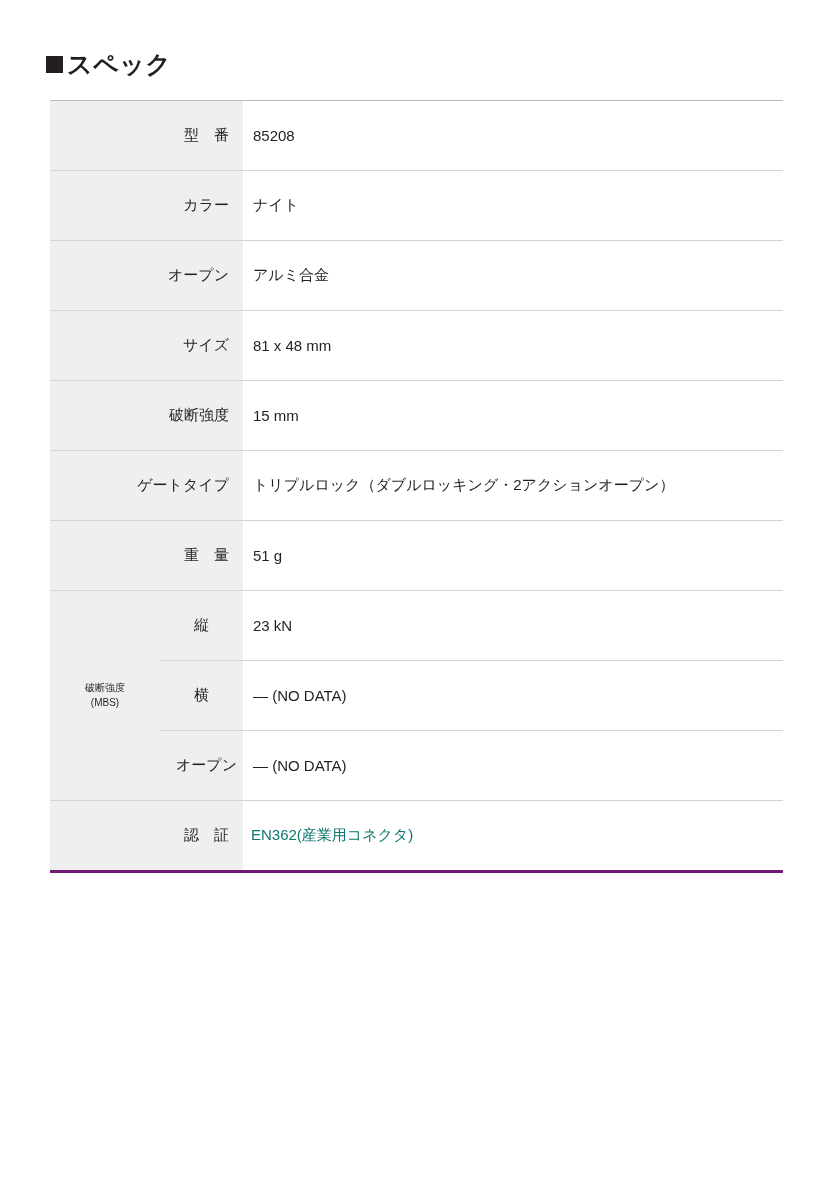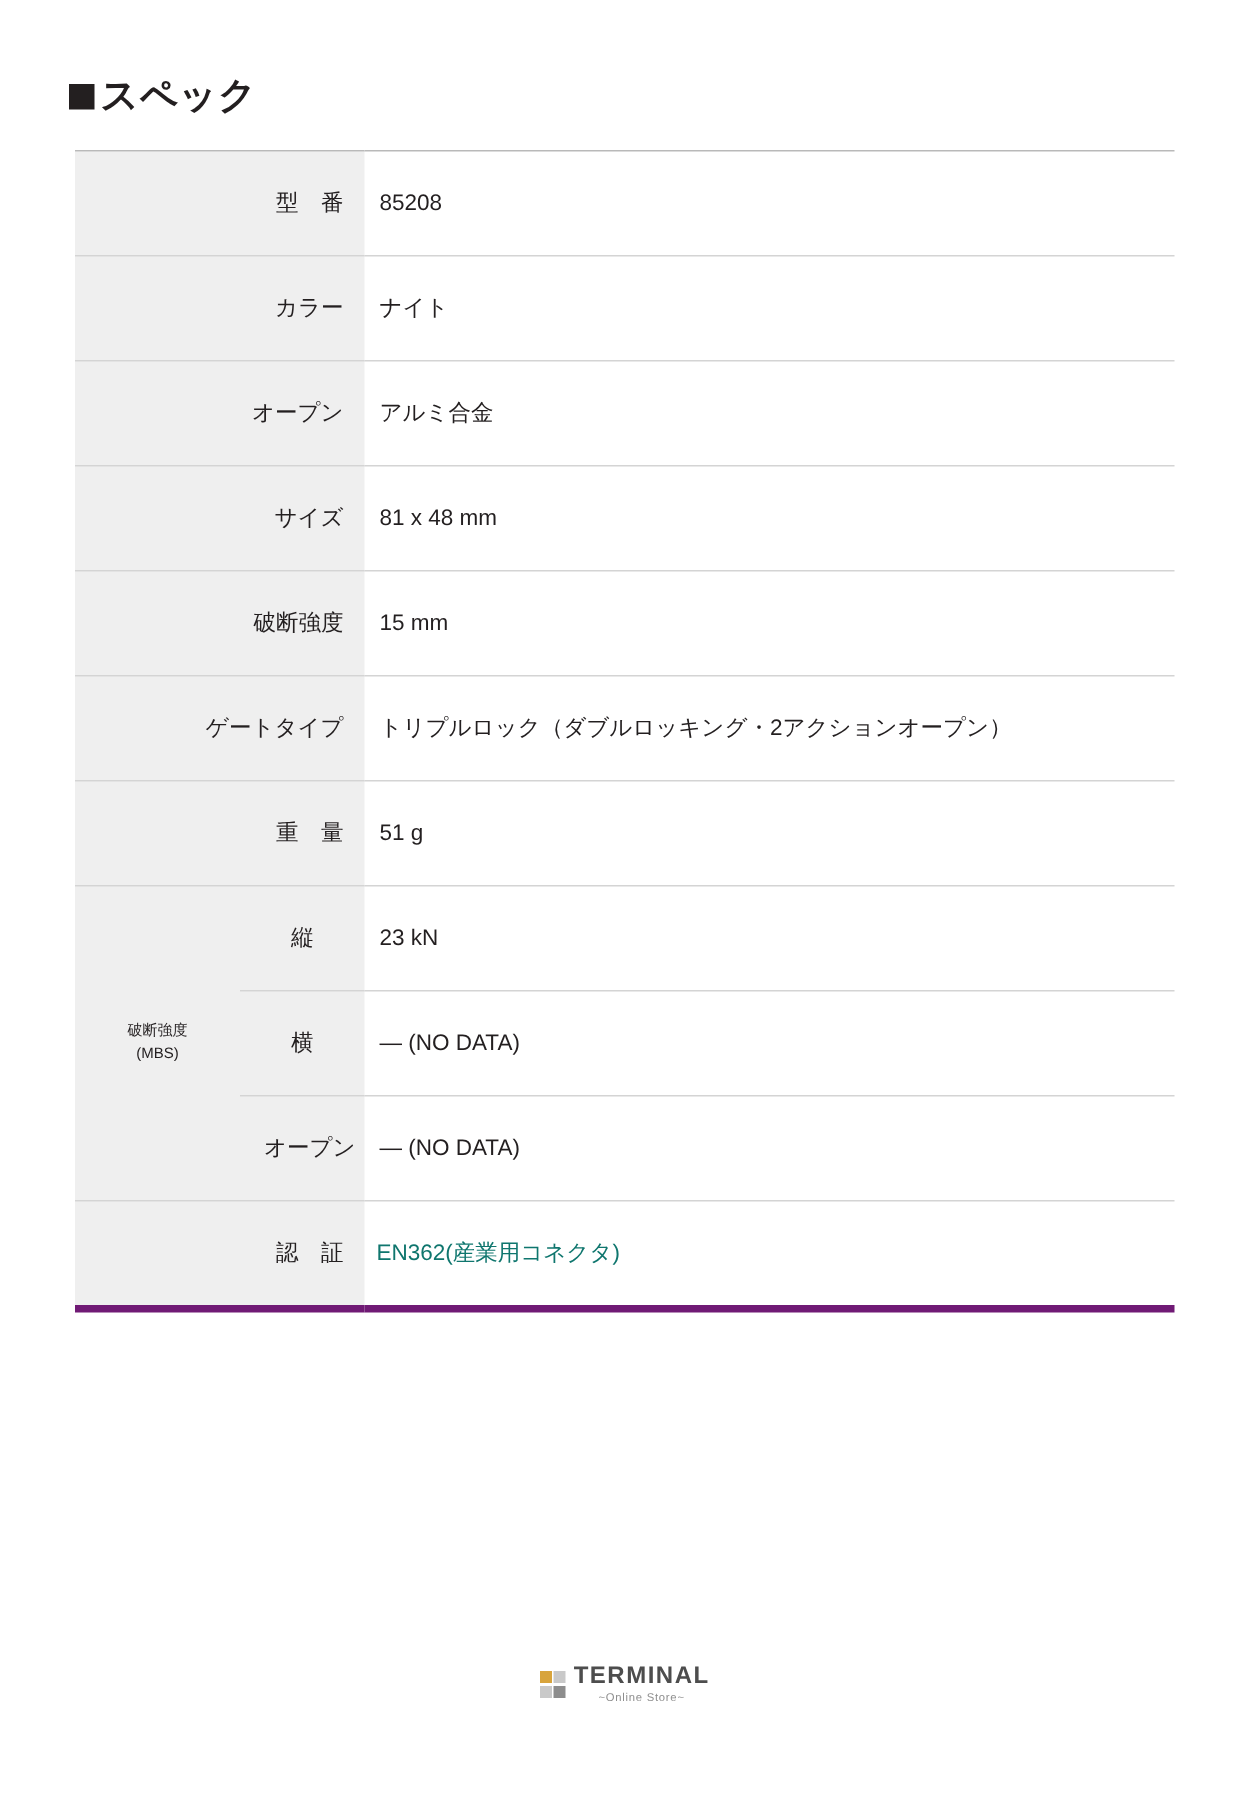"認 証" .spec-table tr:last-child td { border-bottom: 5px solid #701a75 -> 3px solid #701a75 }
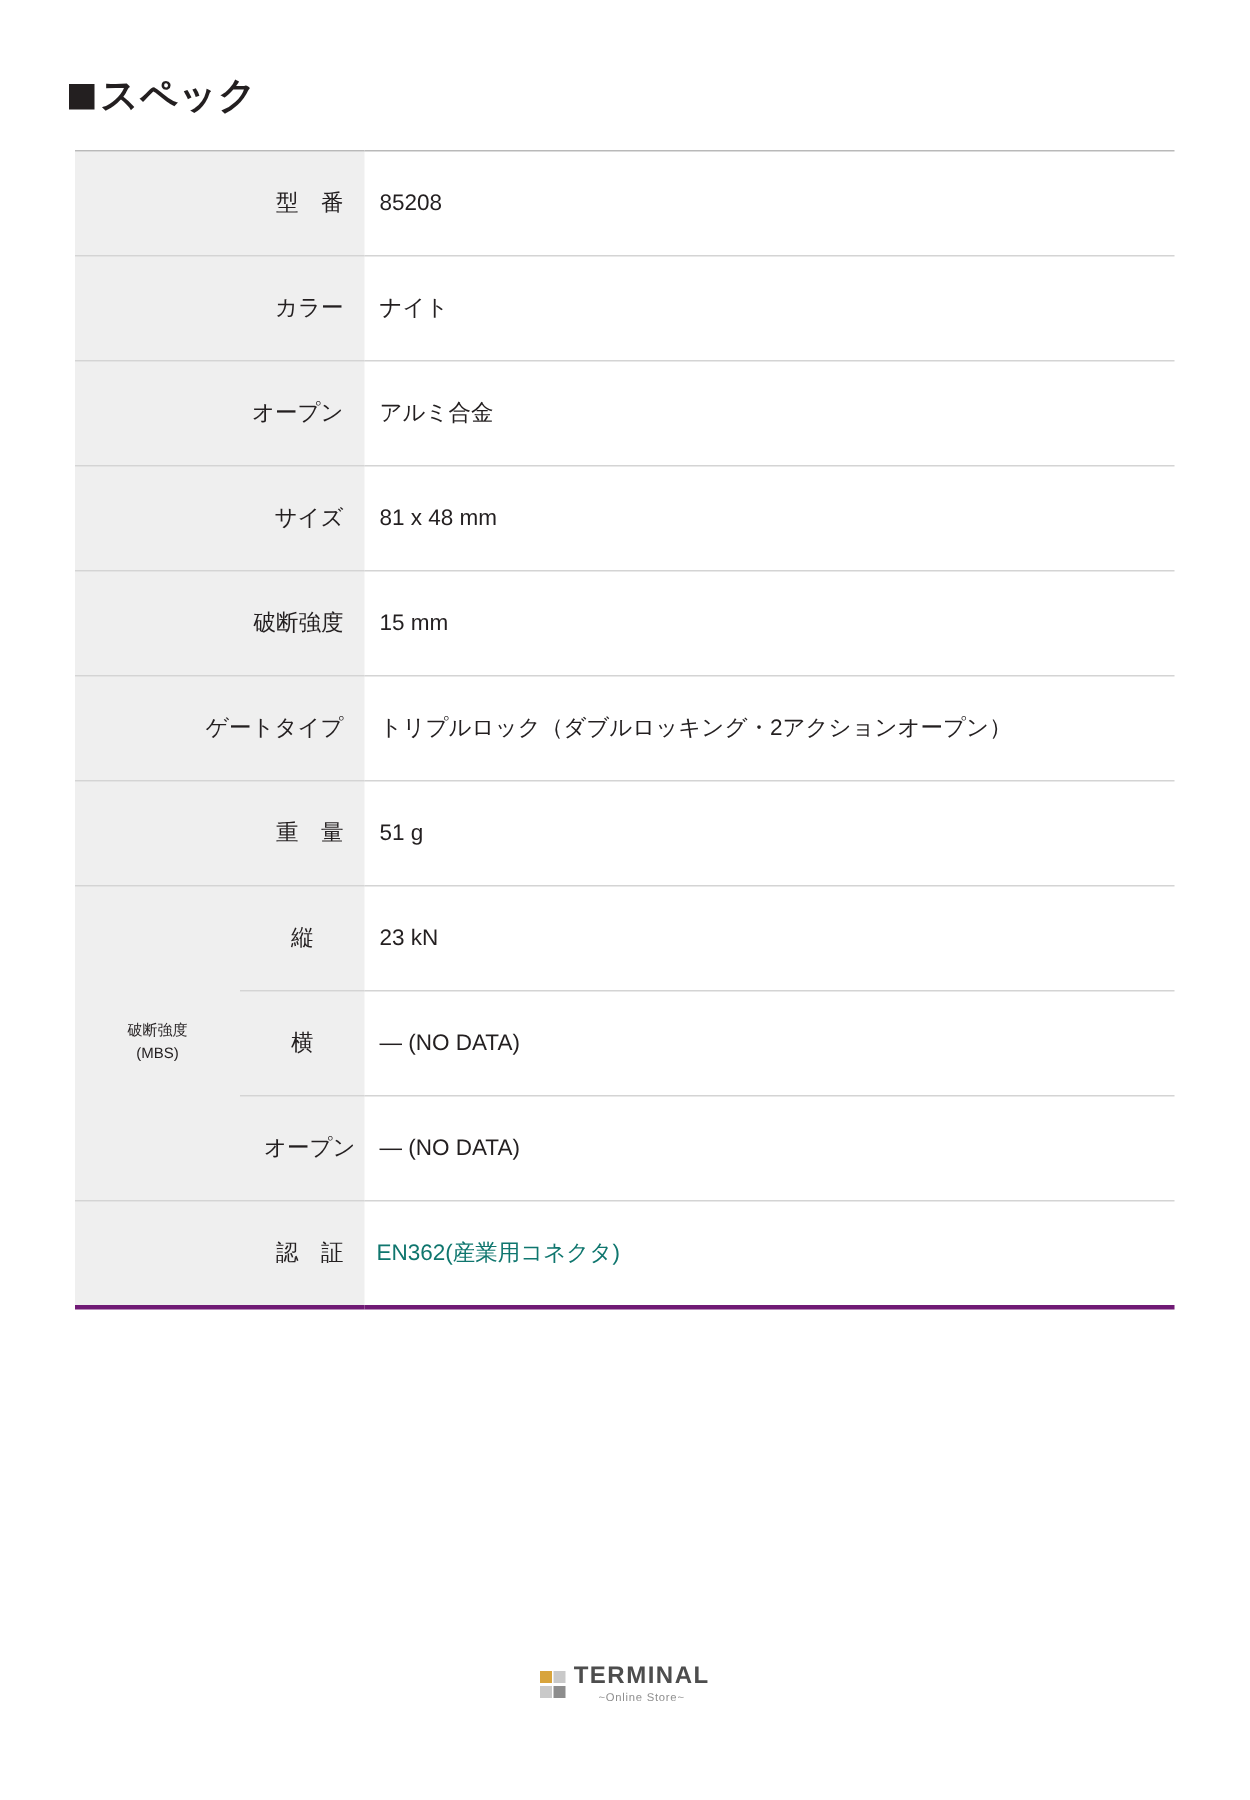"TERMINAL" div.footer { html: <div> <div> <div> <div></div> <div></div> <div></div> <div></div> </div> <div> <div>TERMINAL</div> <div>~Online Store~</div> </div> </div> </div> -> none }
